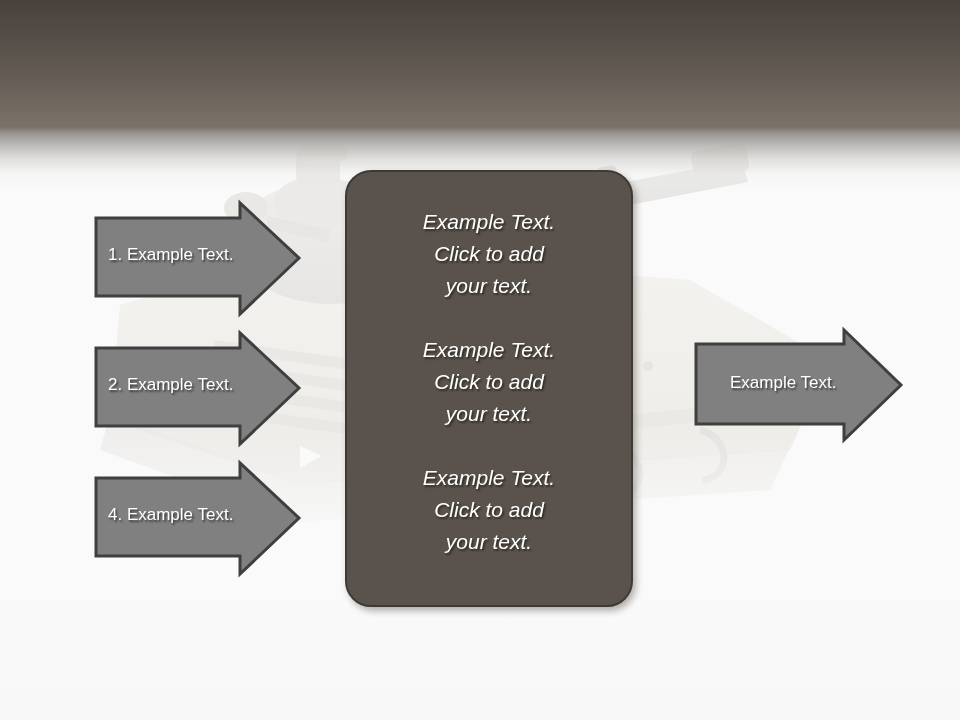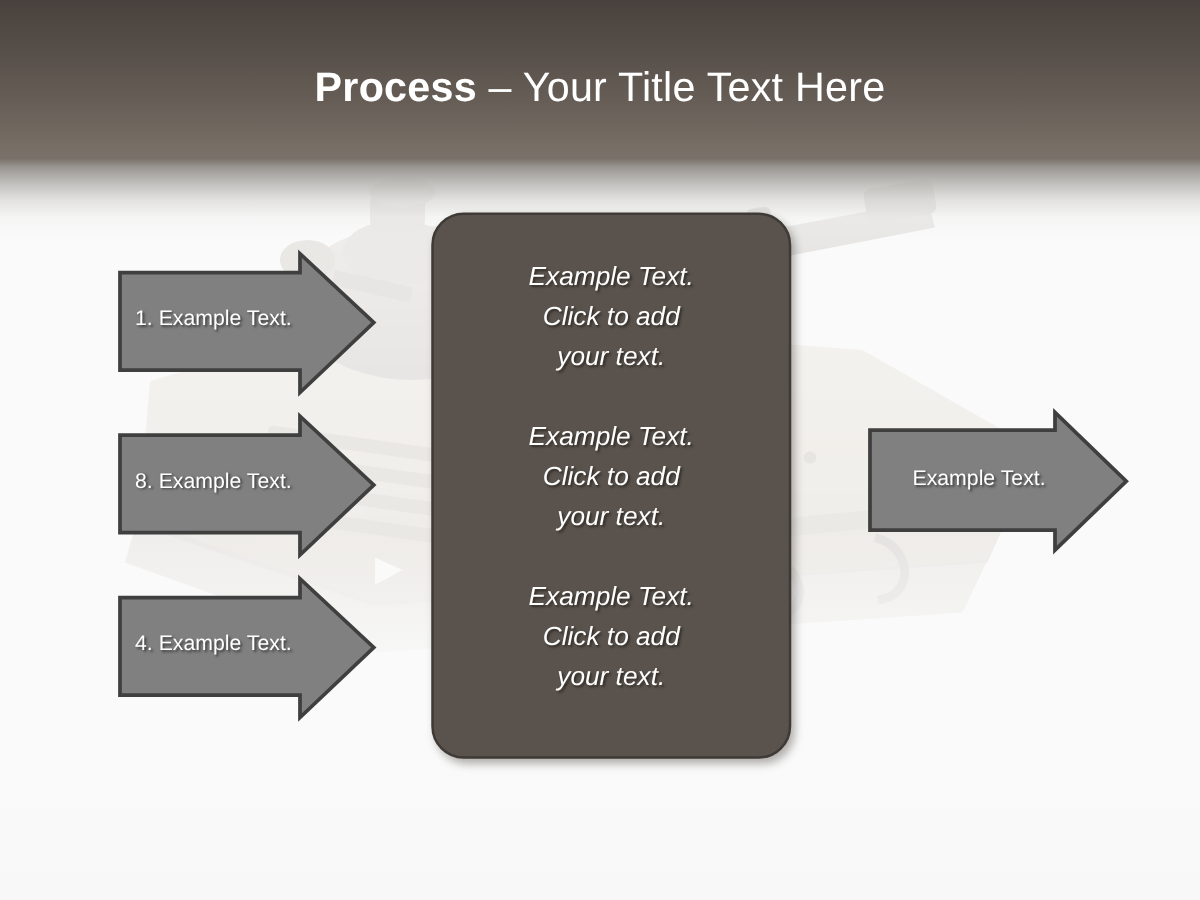"Process – Your Title Text" div.slide-title { html: <div> <span>Process</span><span> – Your Title Text Here</span> </div> -> none }
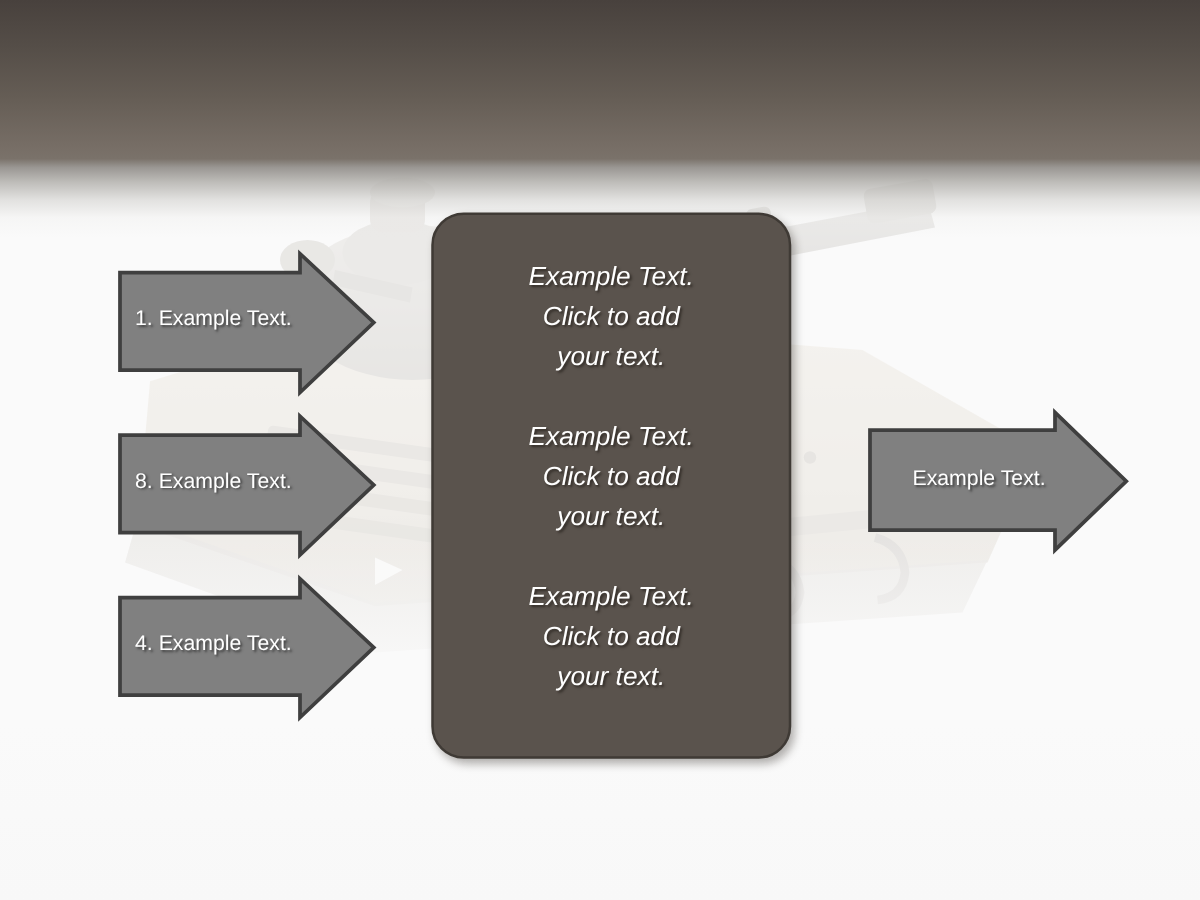"8. Example Text." span.arrow-label { text: 8 -> 2 }
